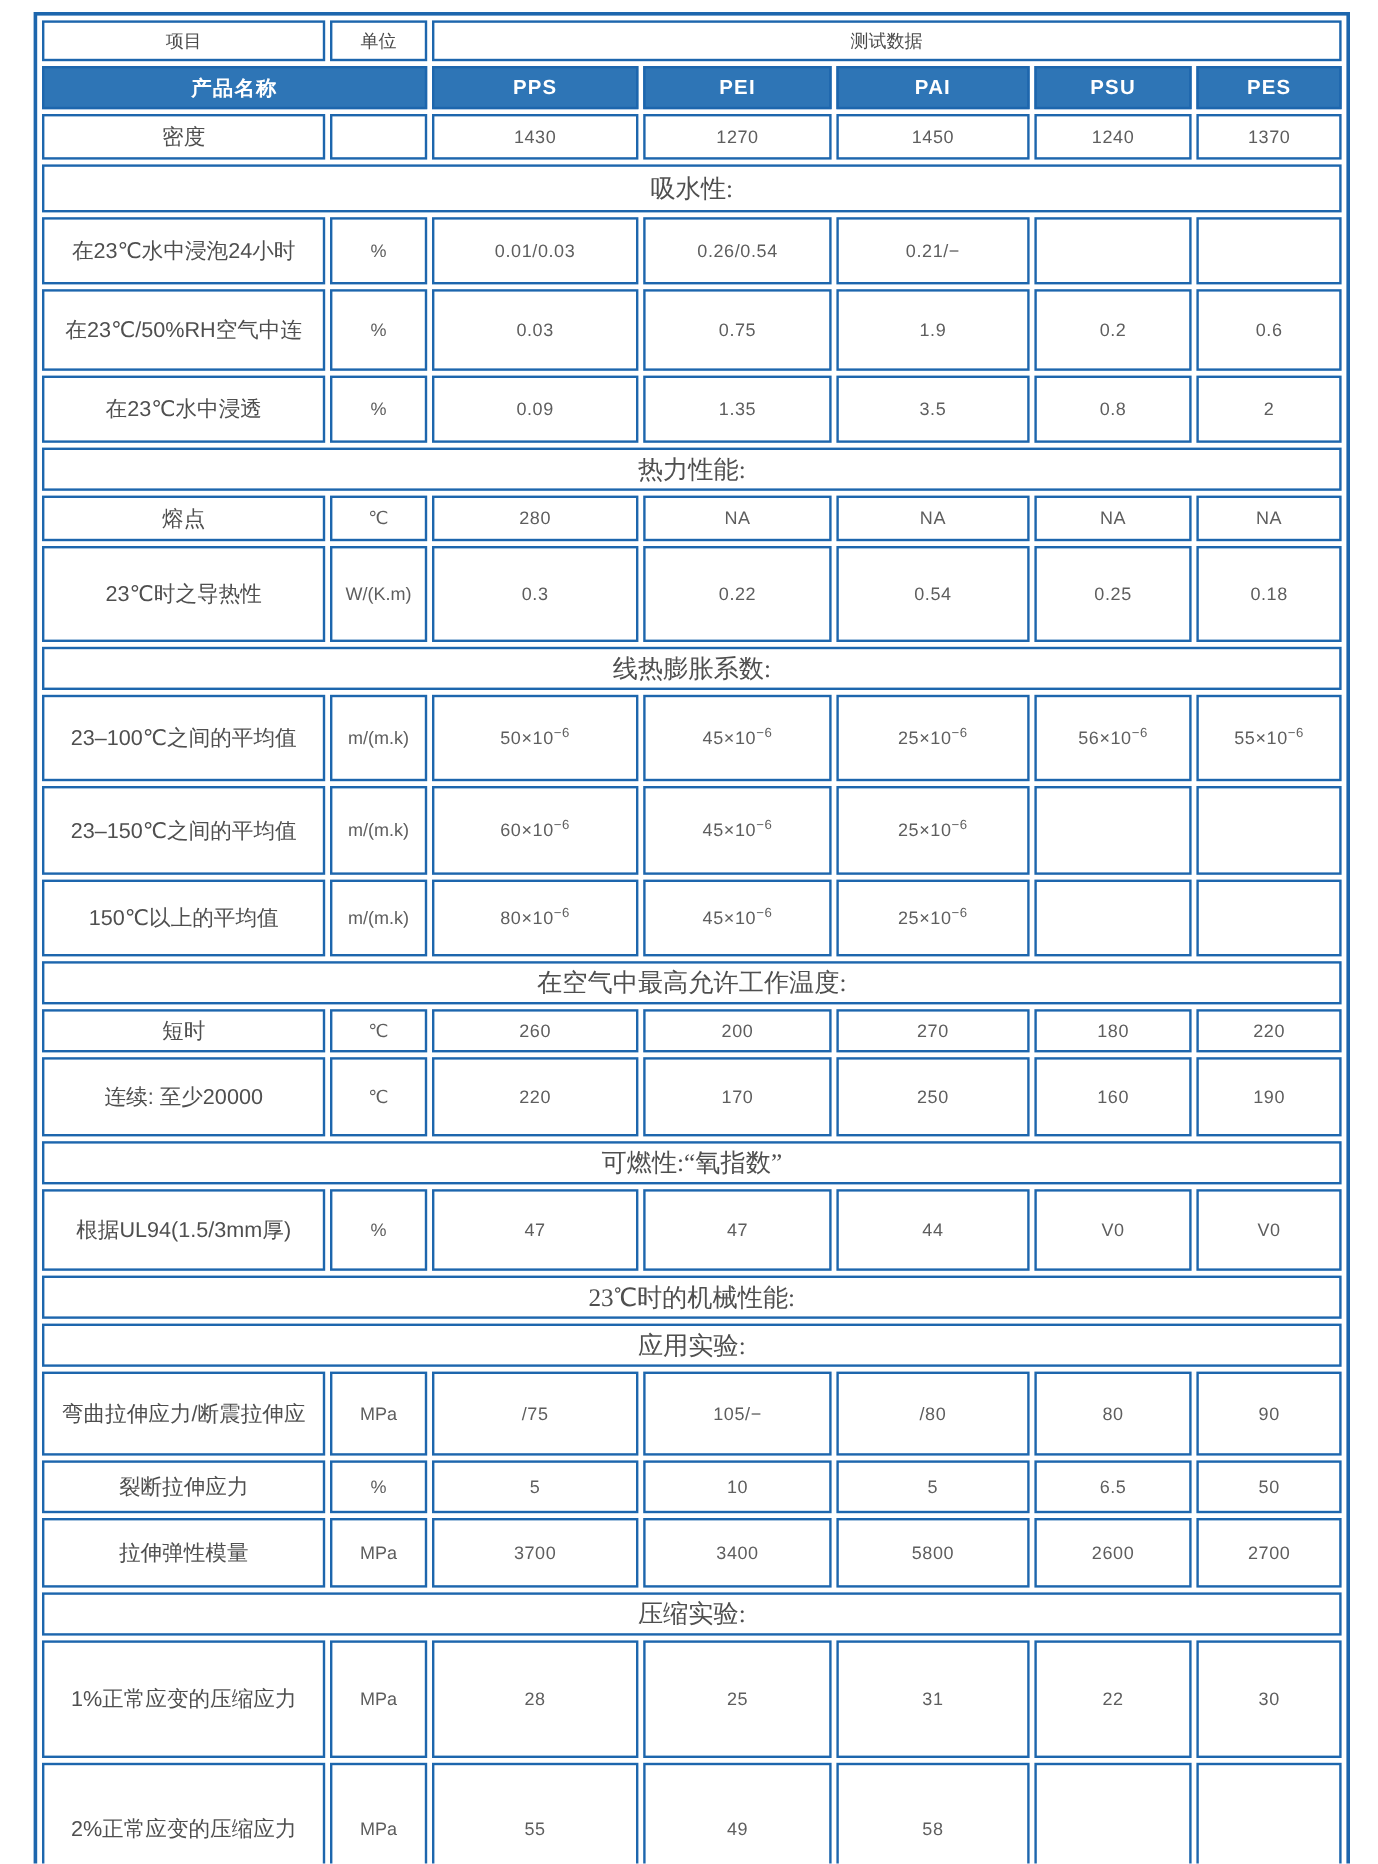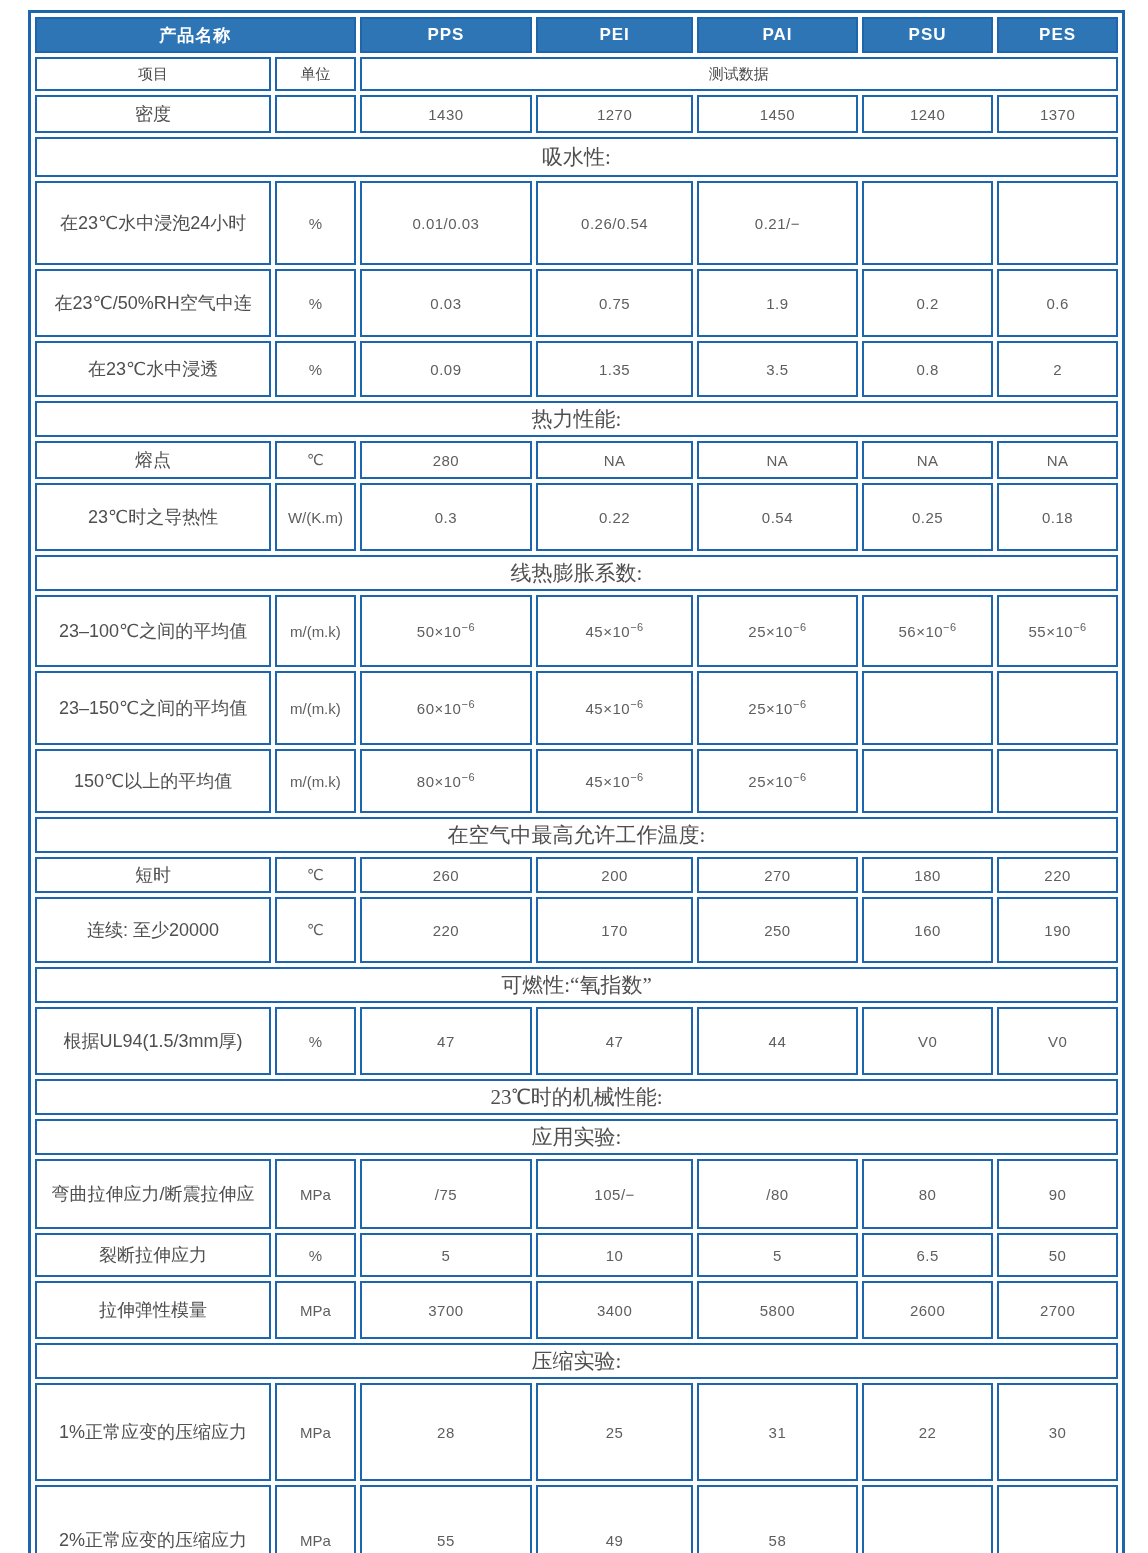"产品名称" tr { order: before "项目" -> after "项目" }
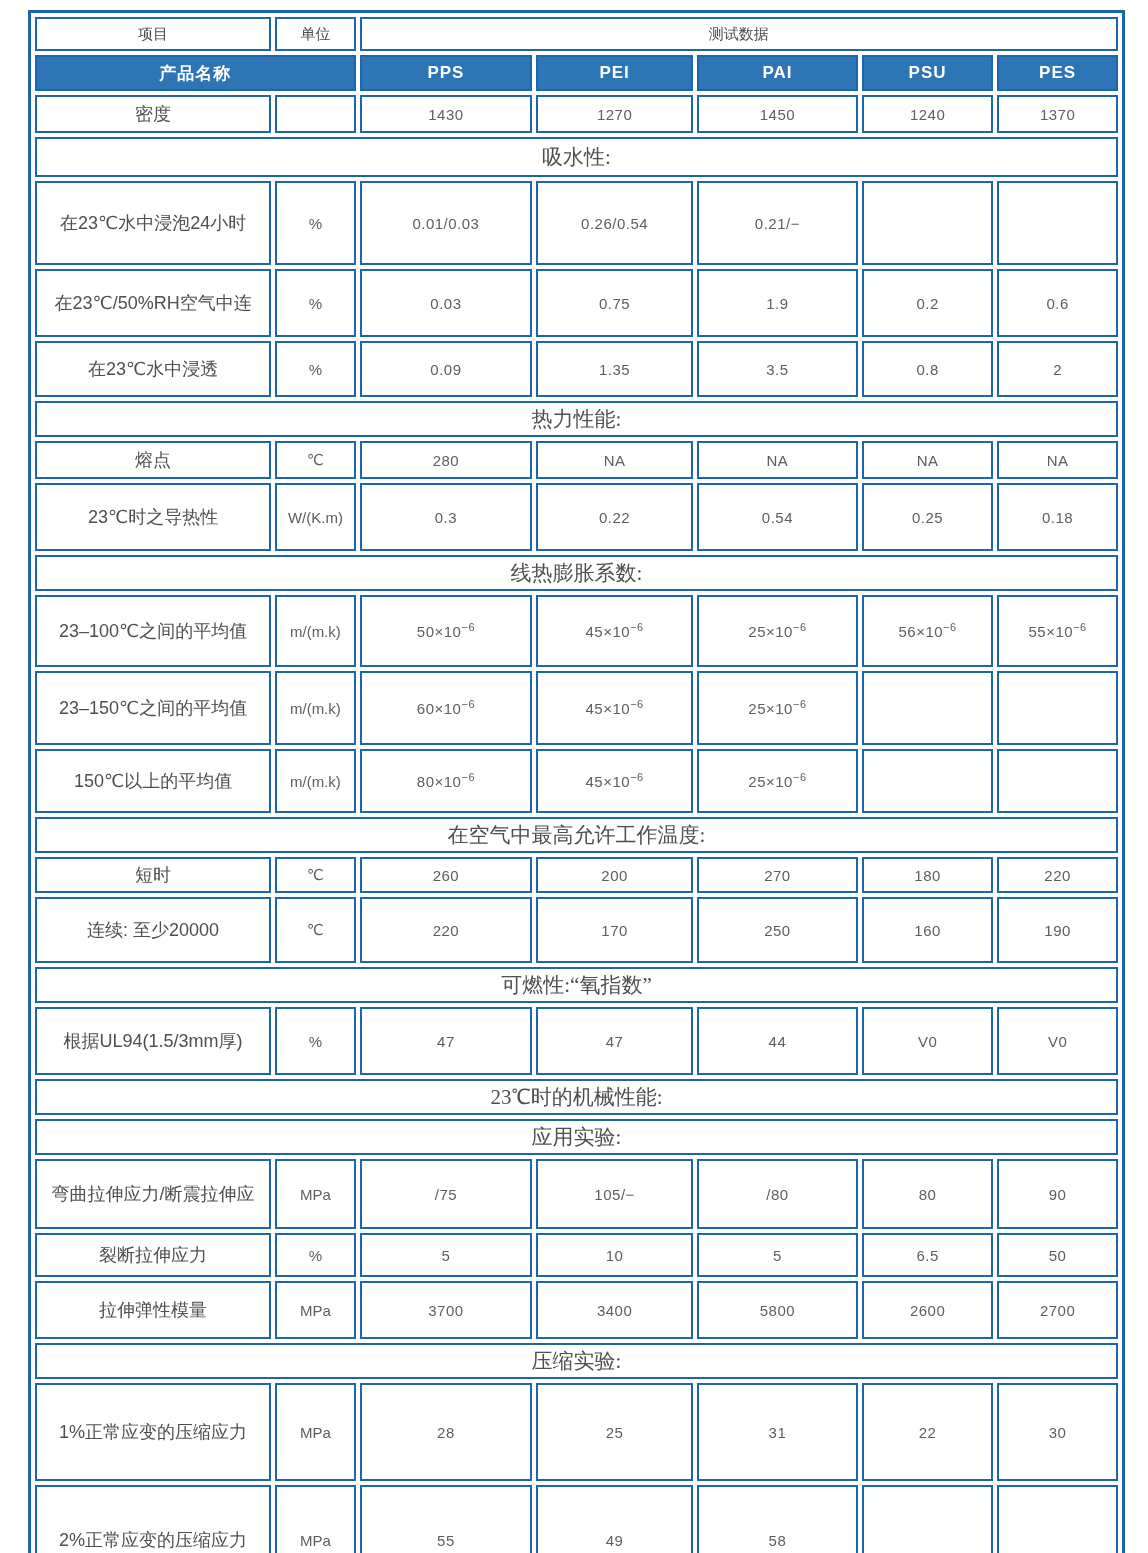"在23℃水中浸泡24小时" tr { height: 84px -> 56px }
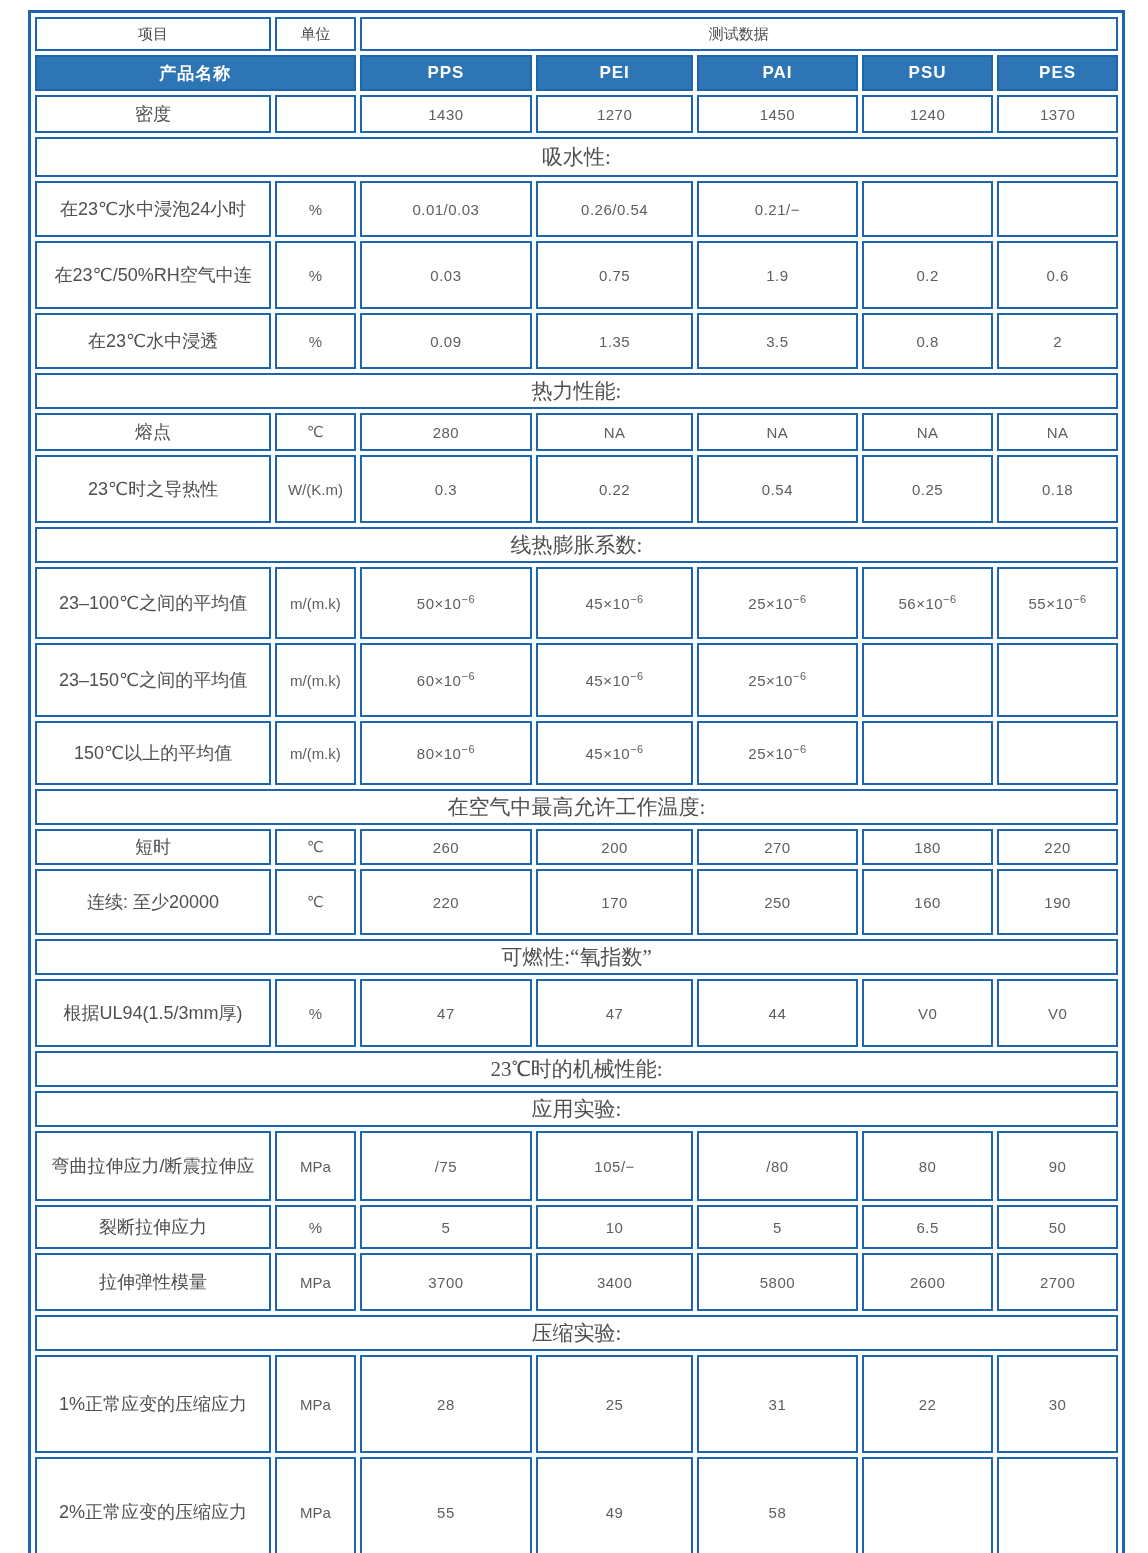"23℃时之导热性" tr { height: 68px -> 80px }
